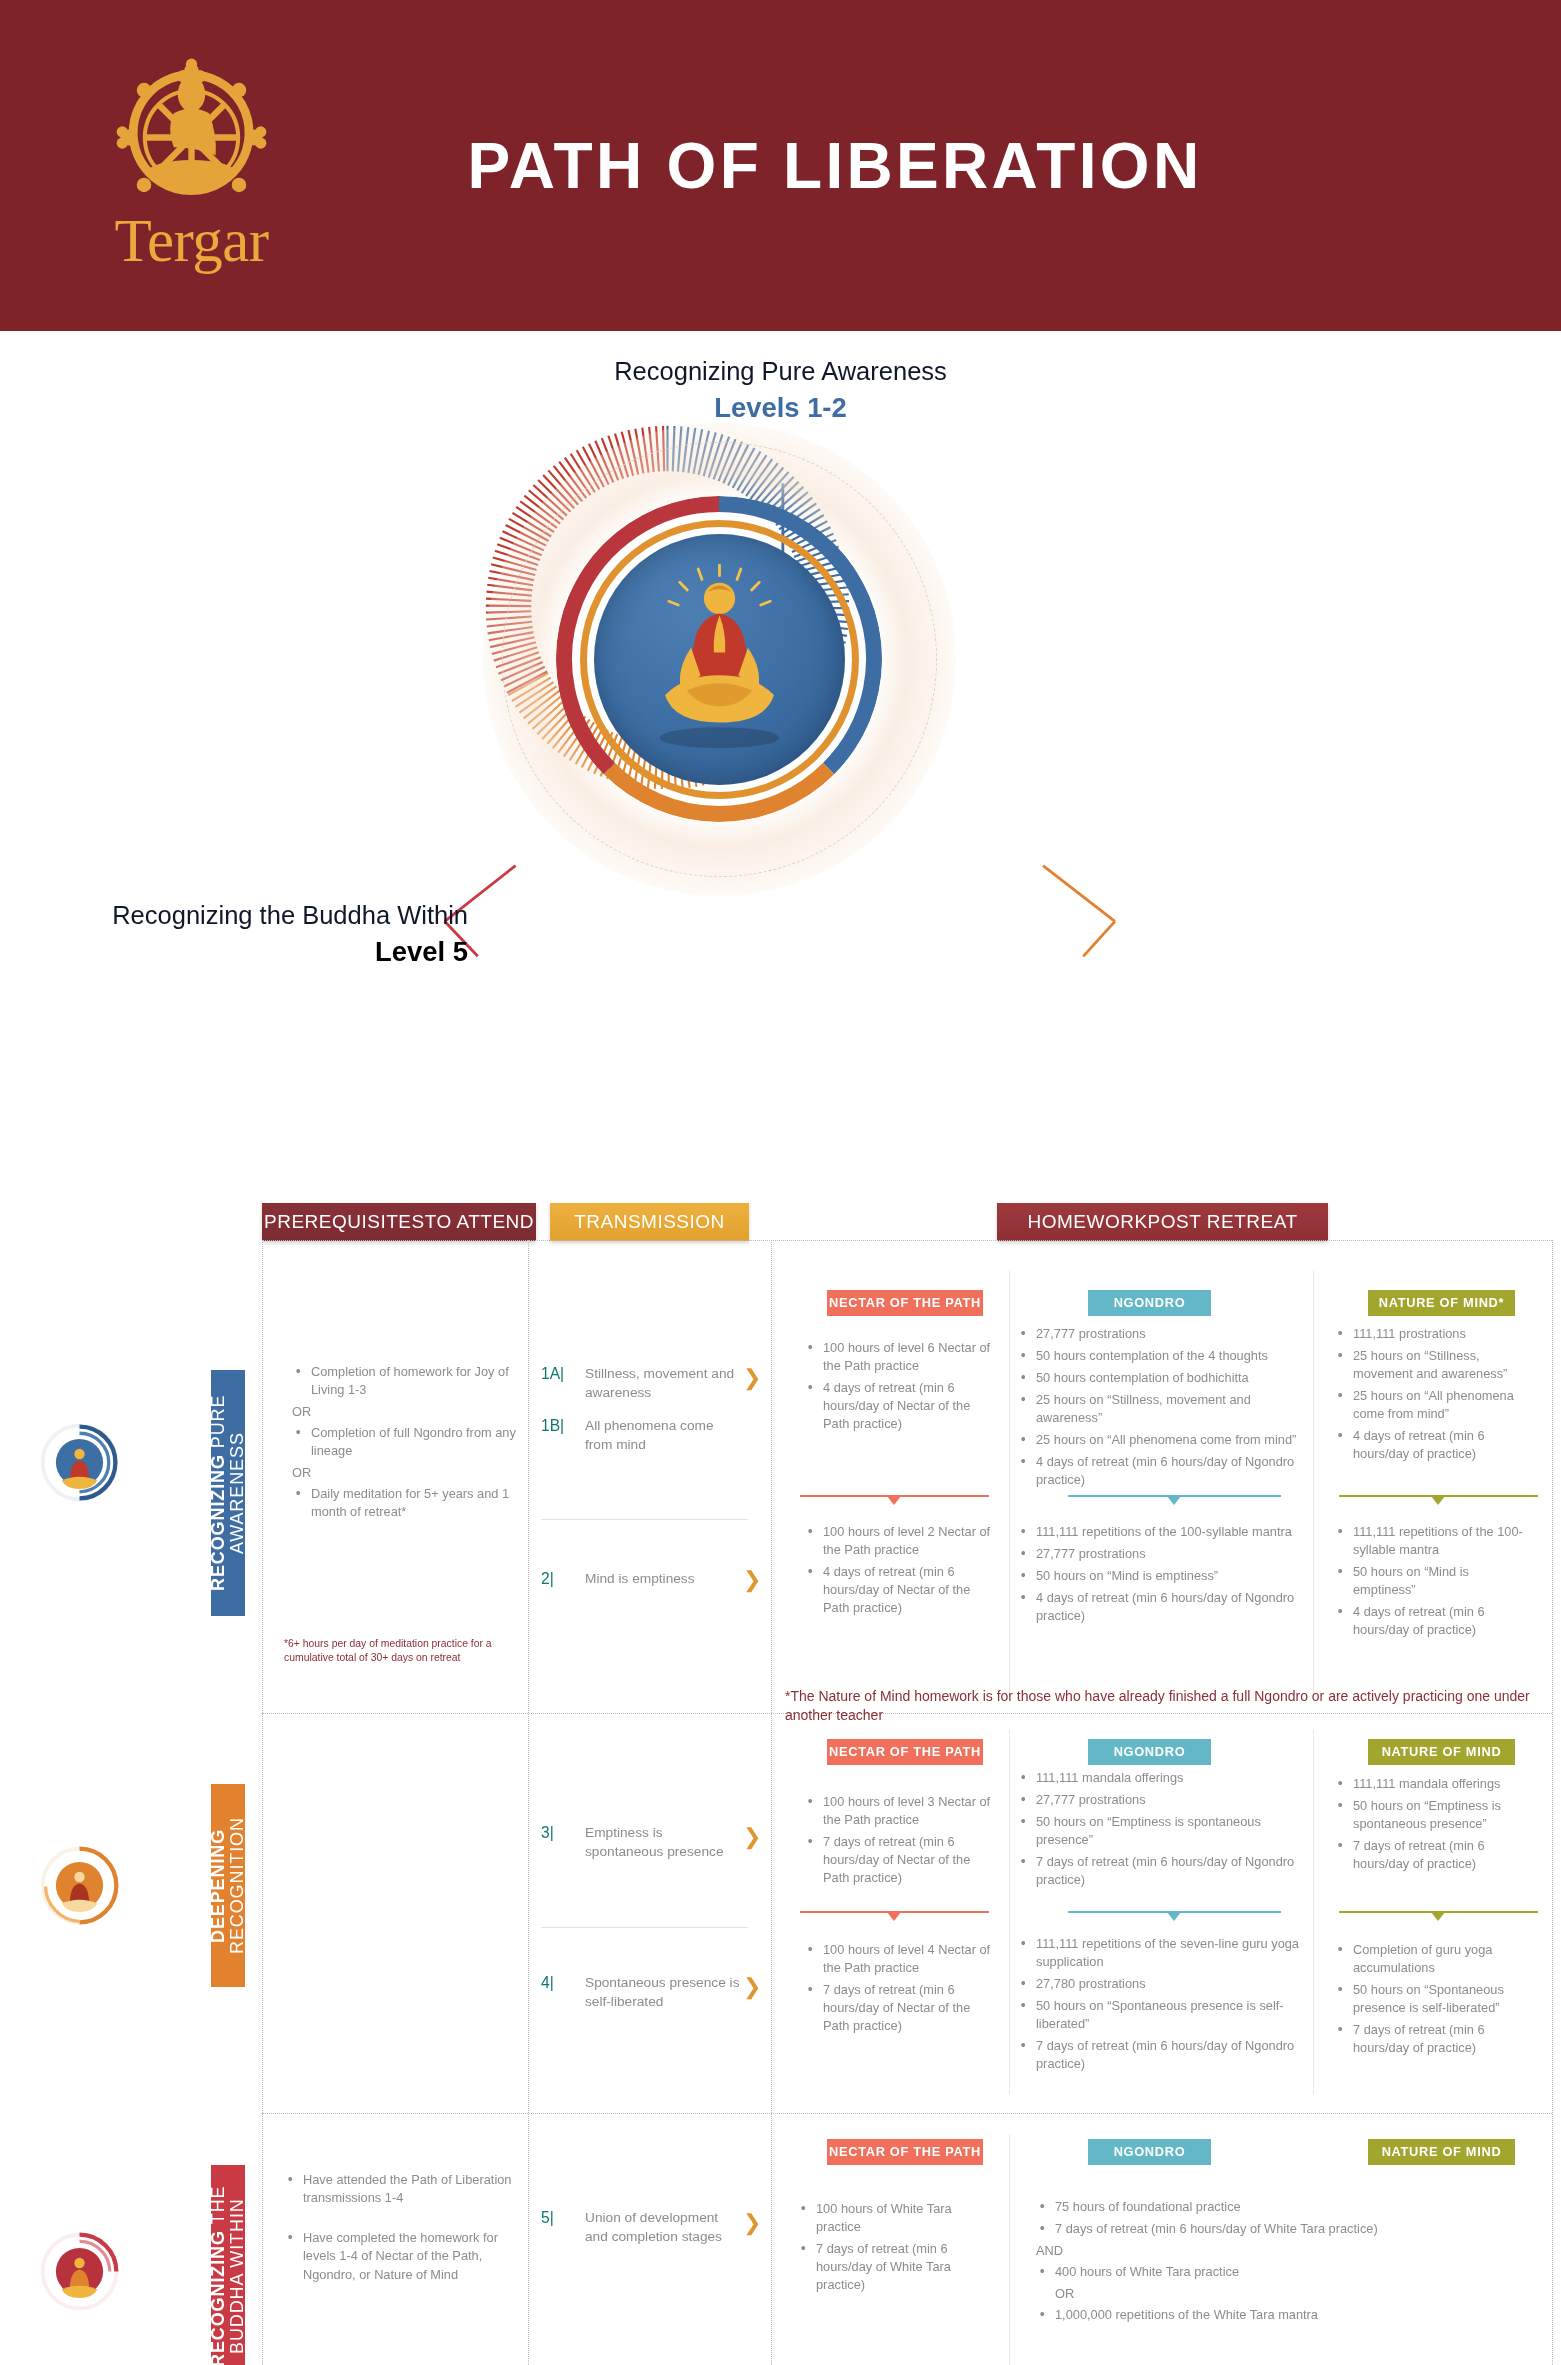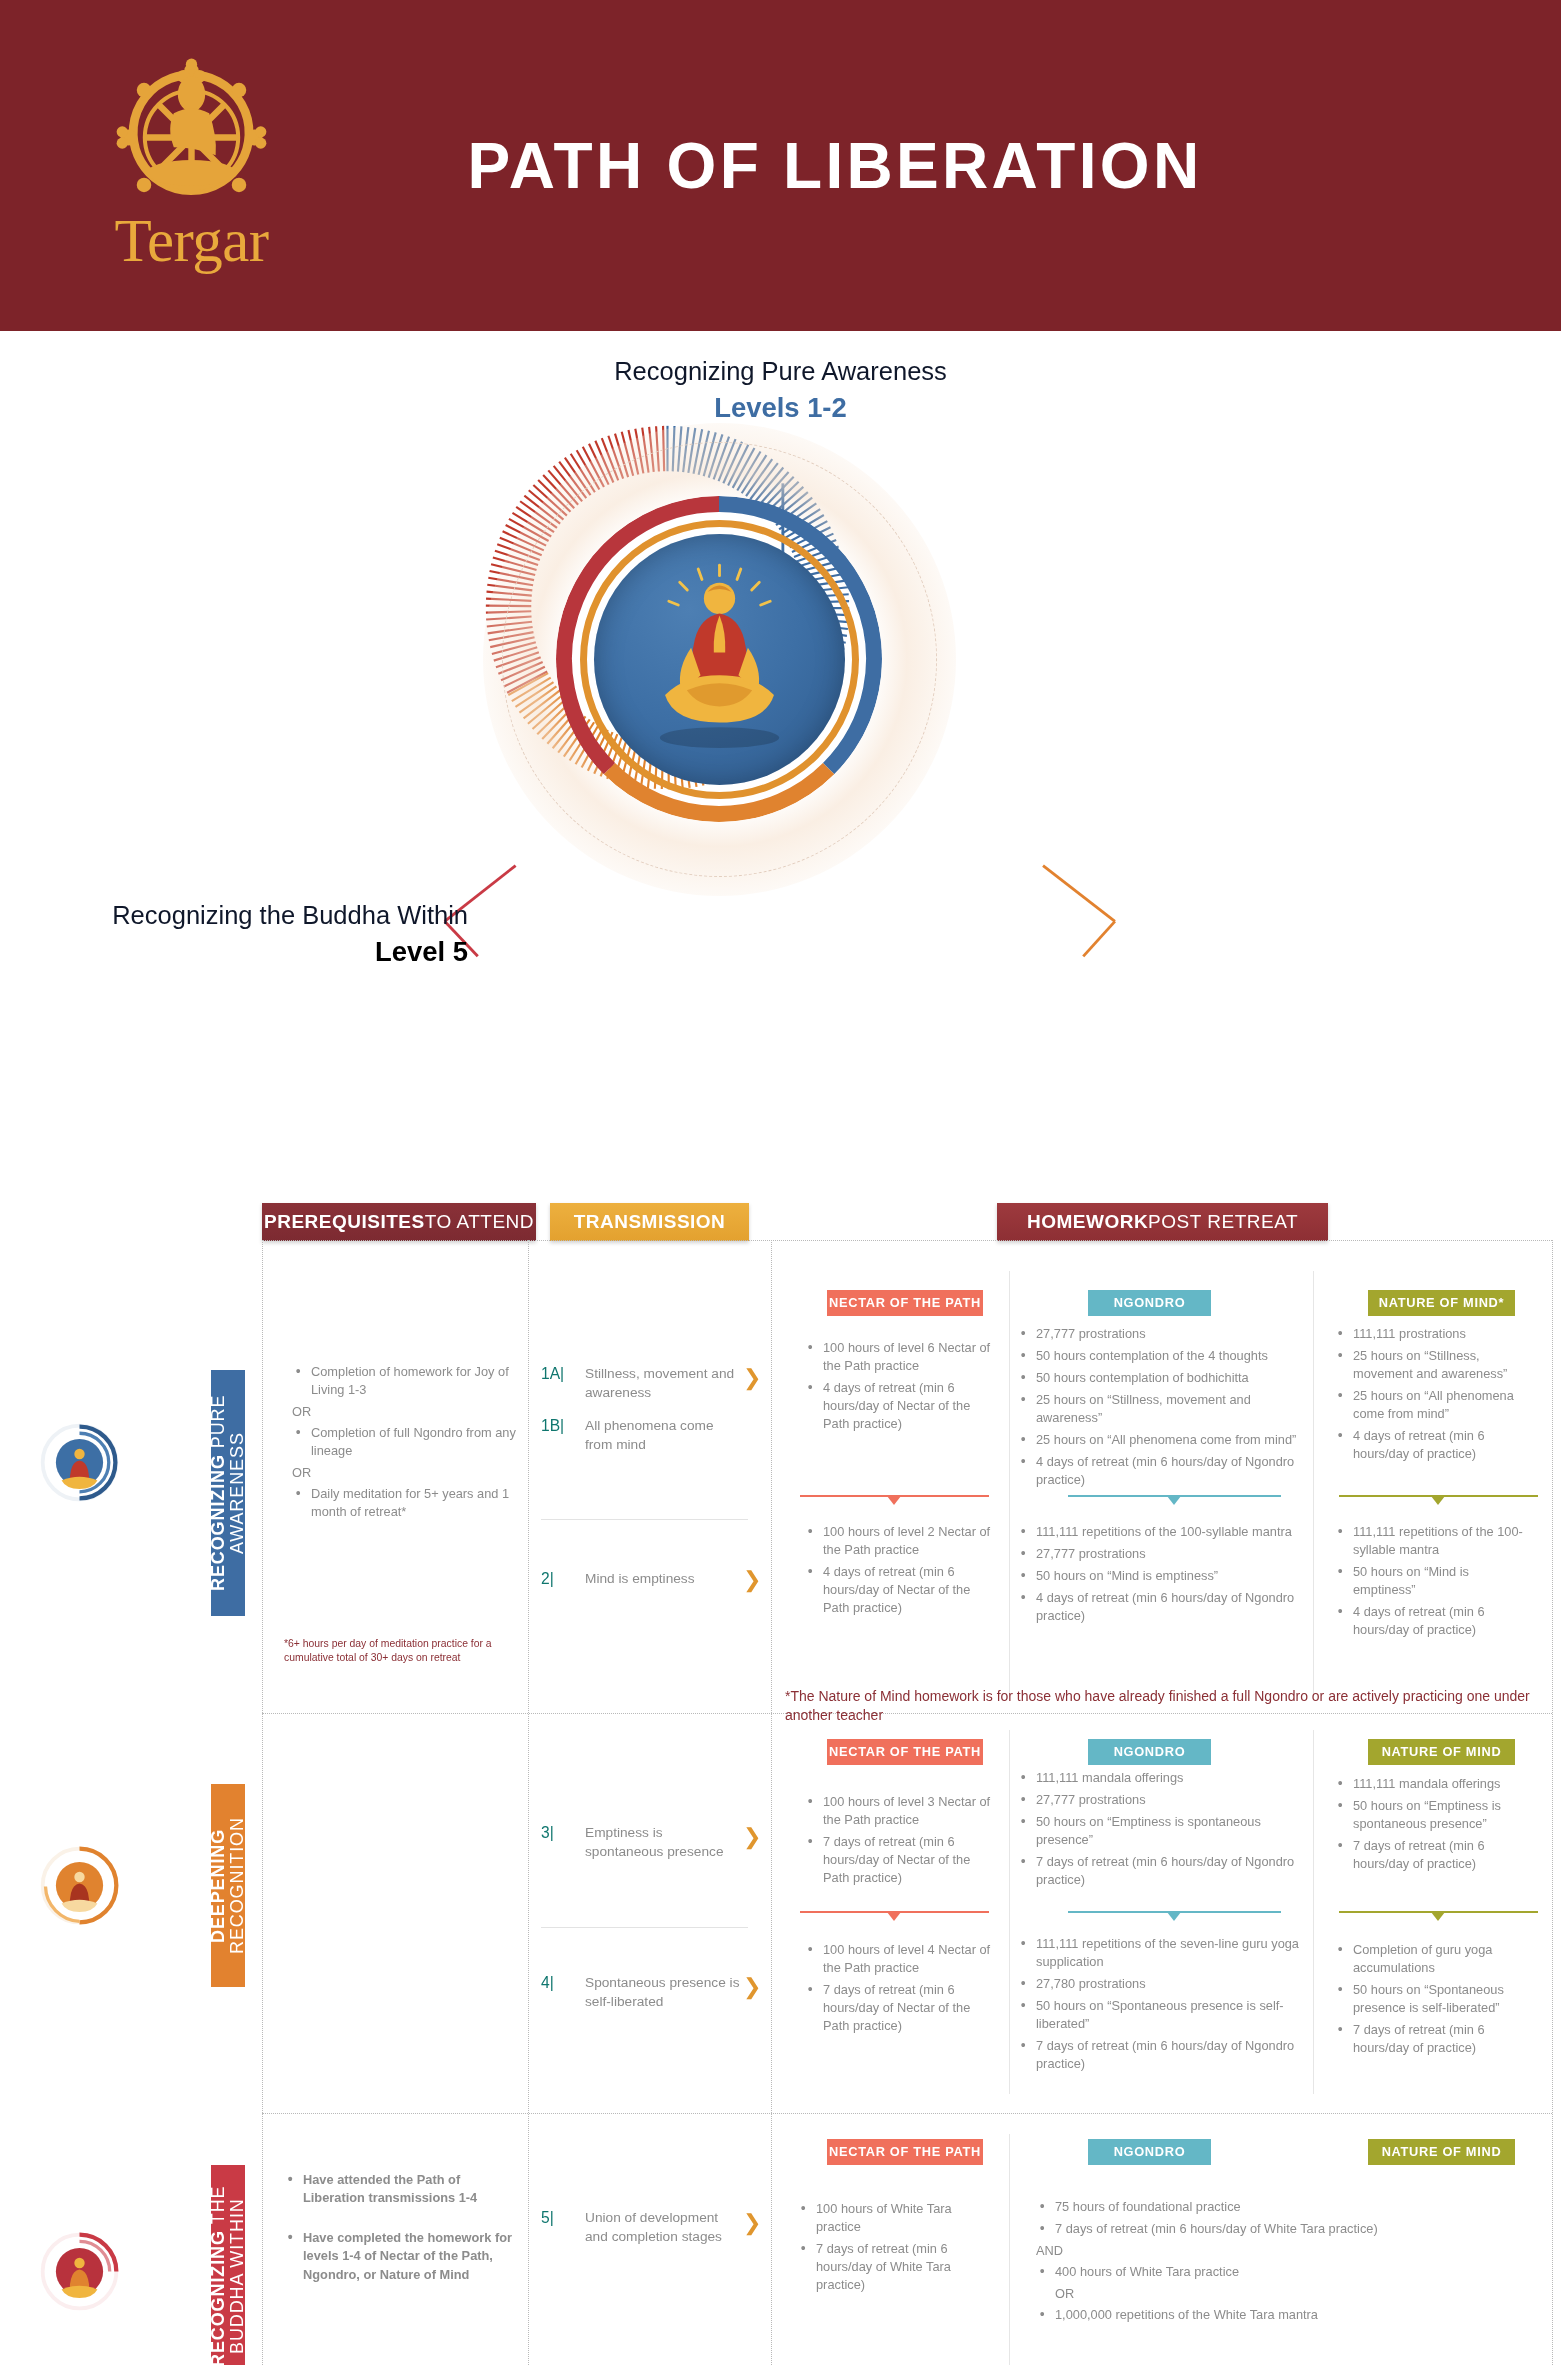"PREREQUISITES" .colhead b { font-weight: bold -> normal }
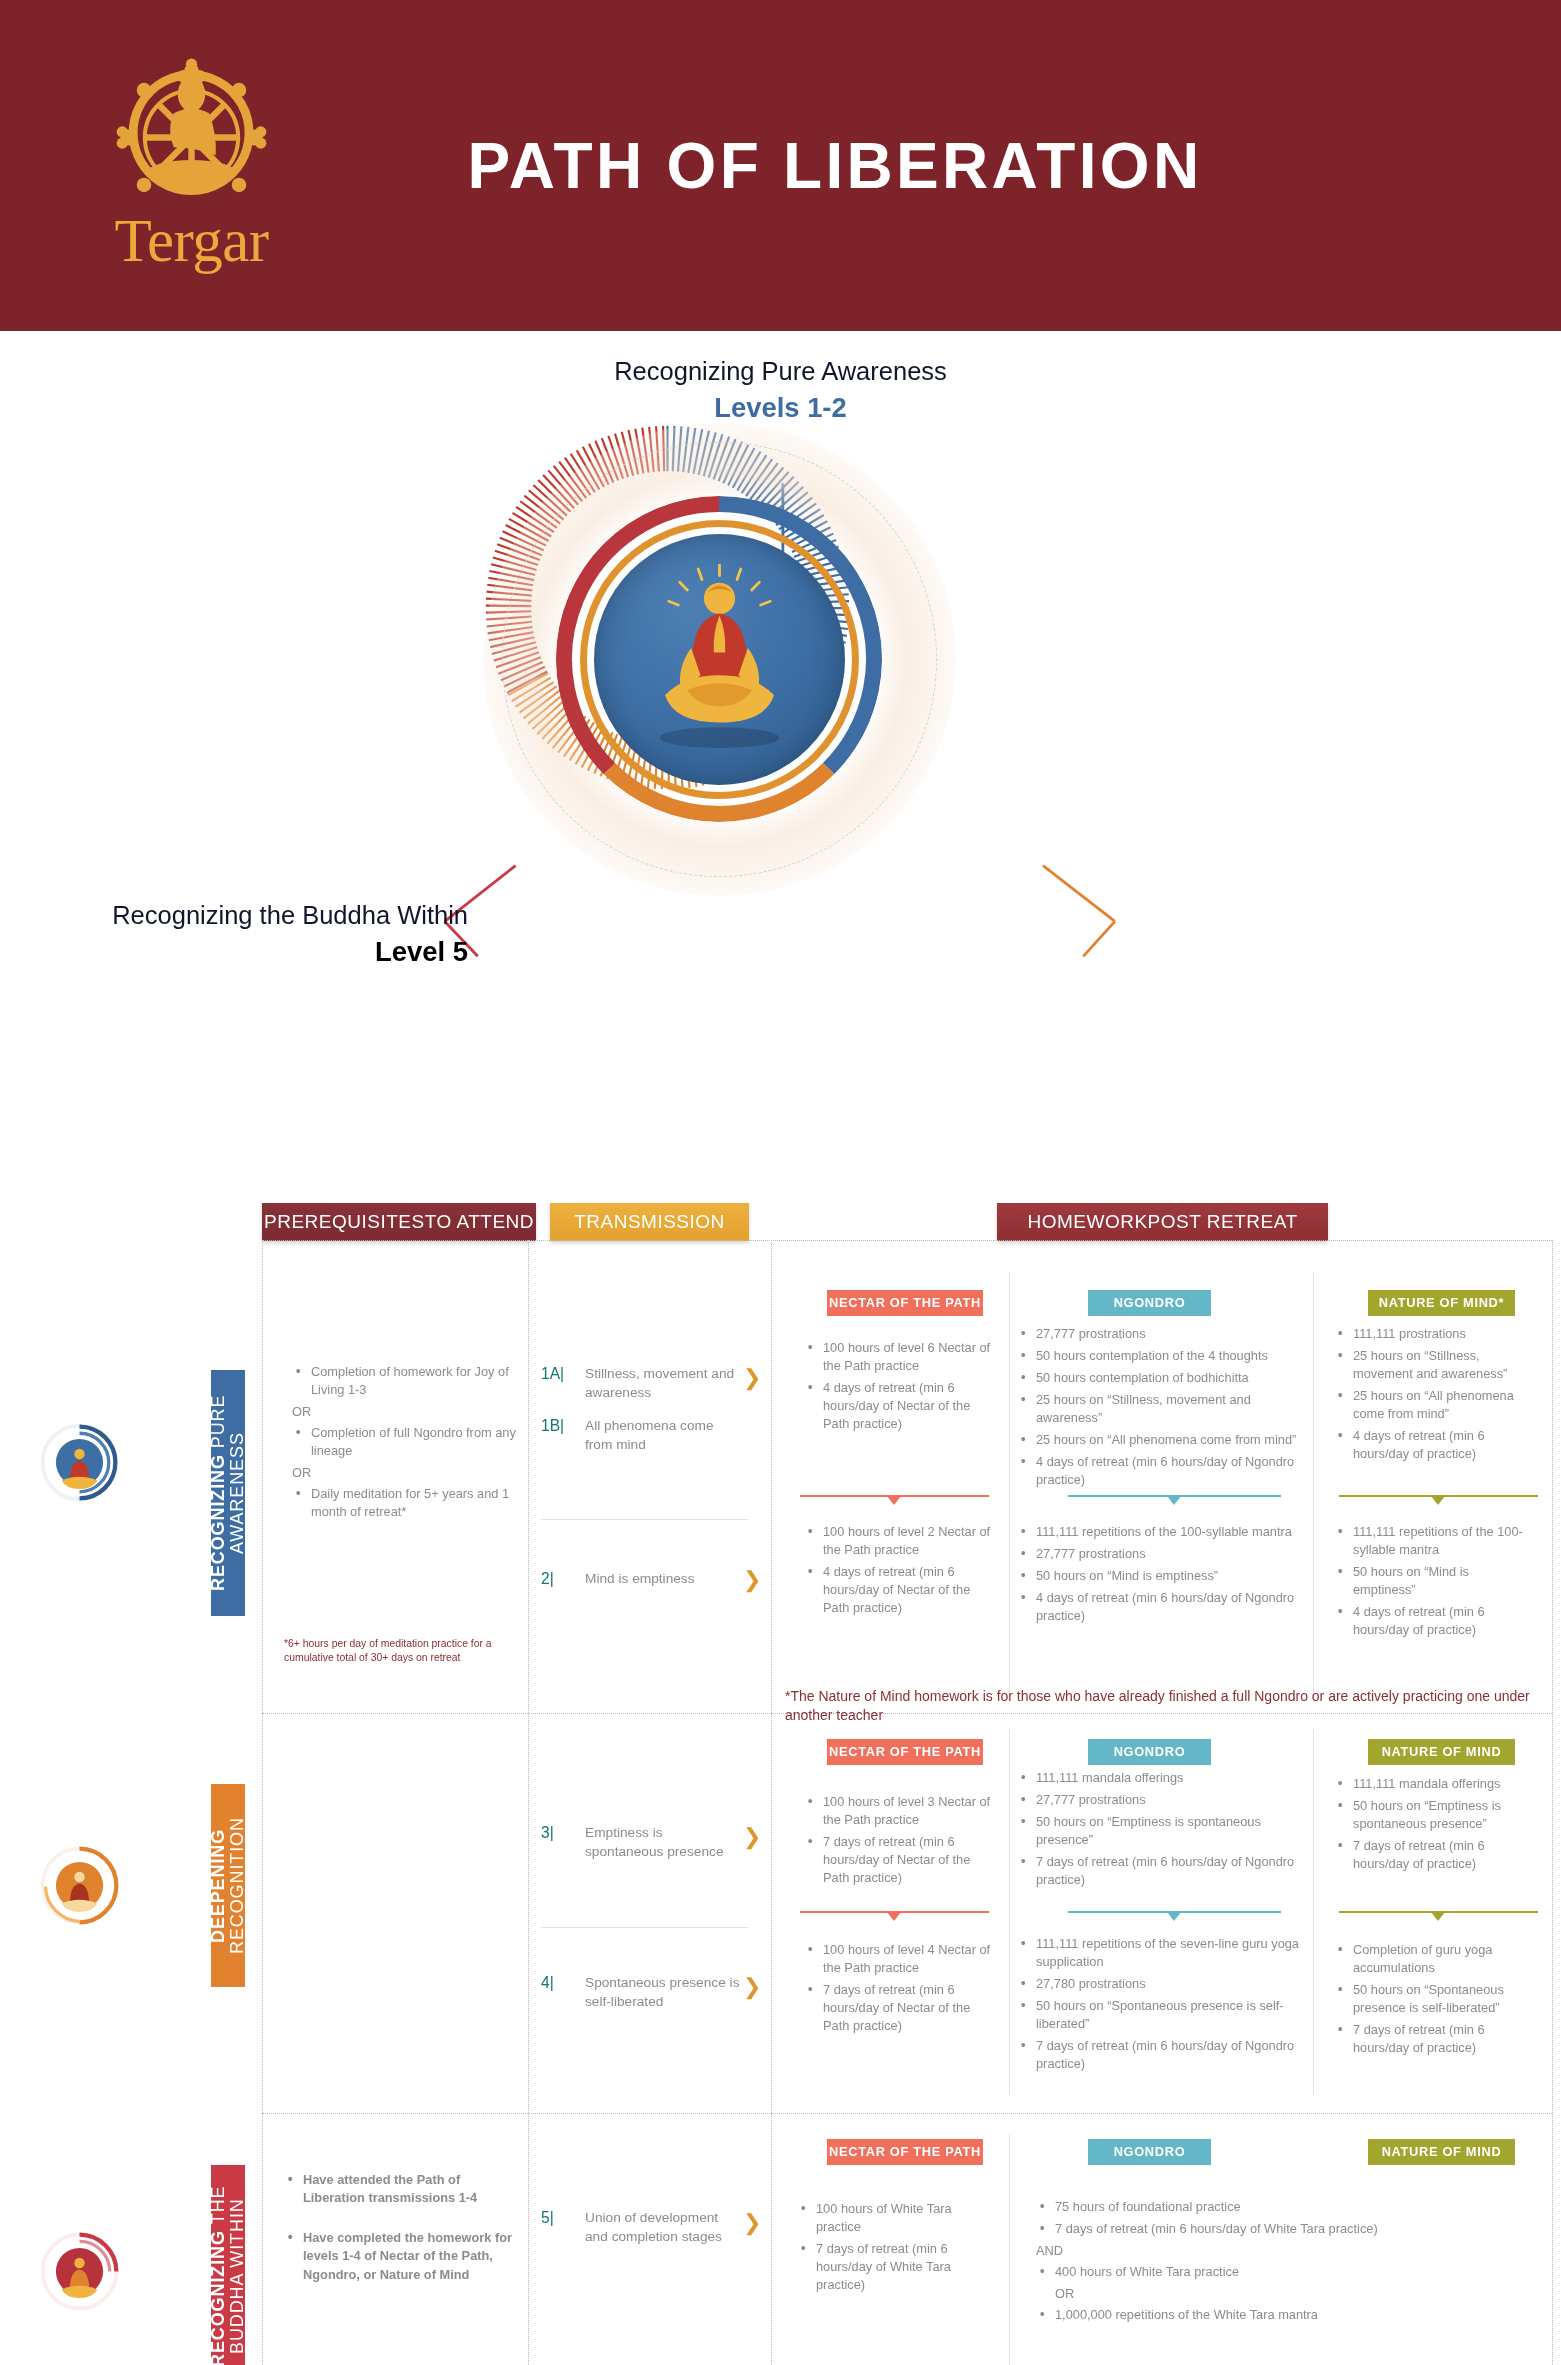"Have attended the Path of" div.cell { font-weight: bold -> none }
